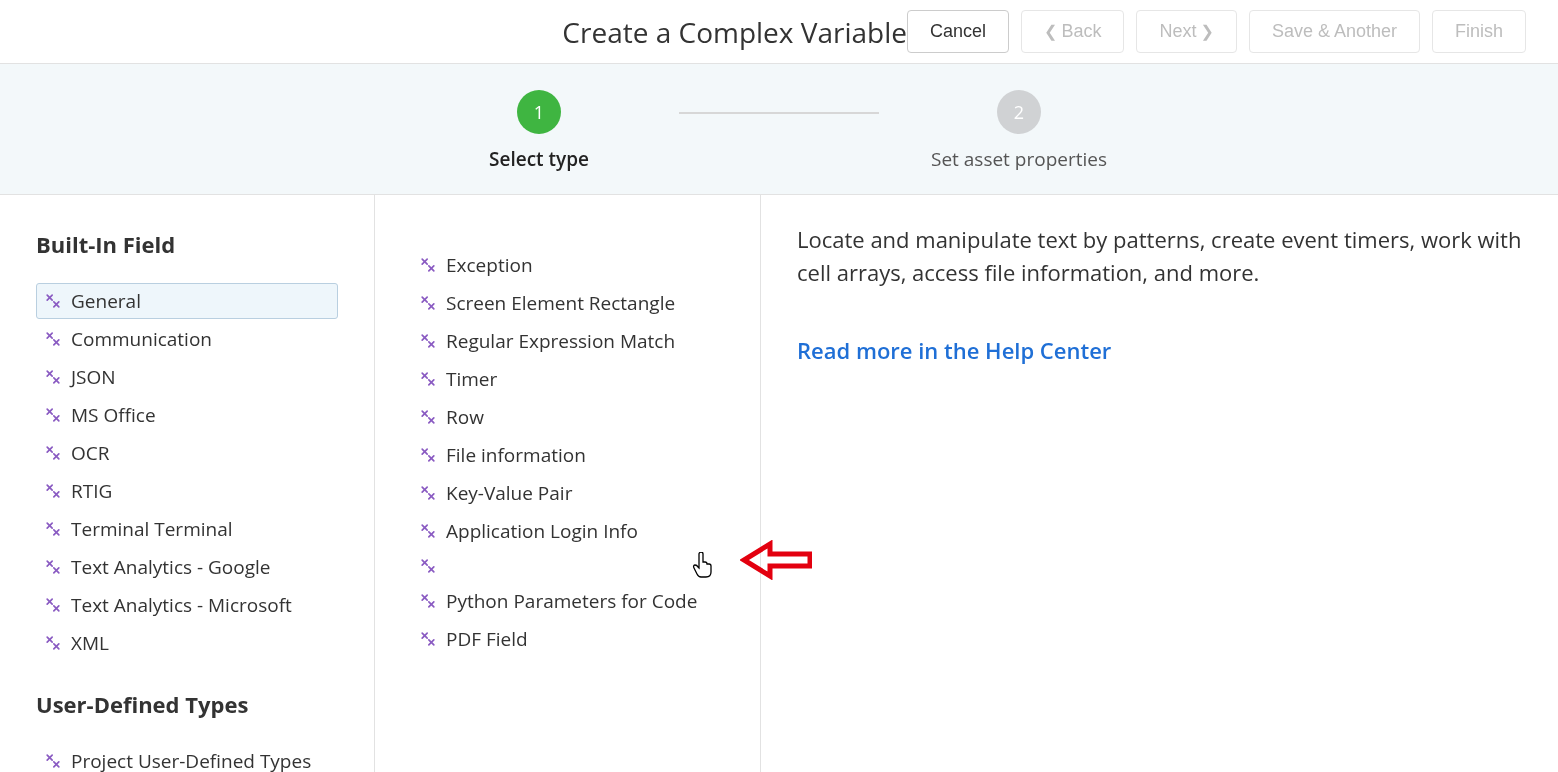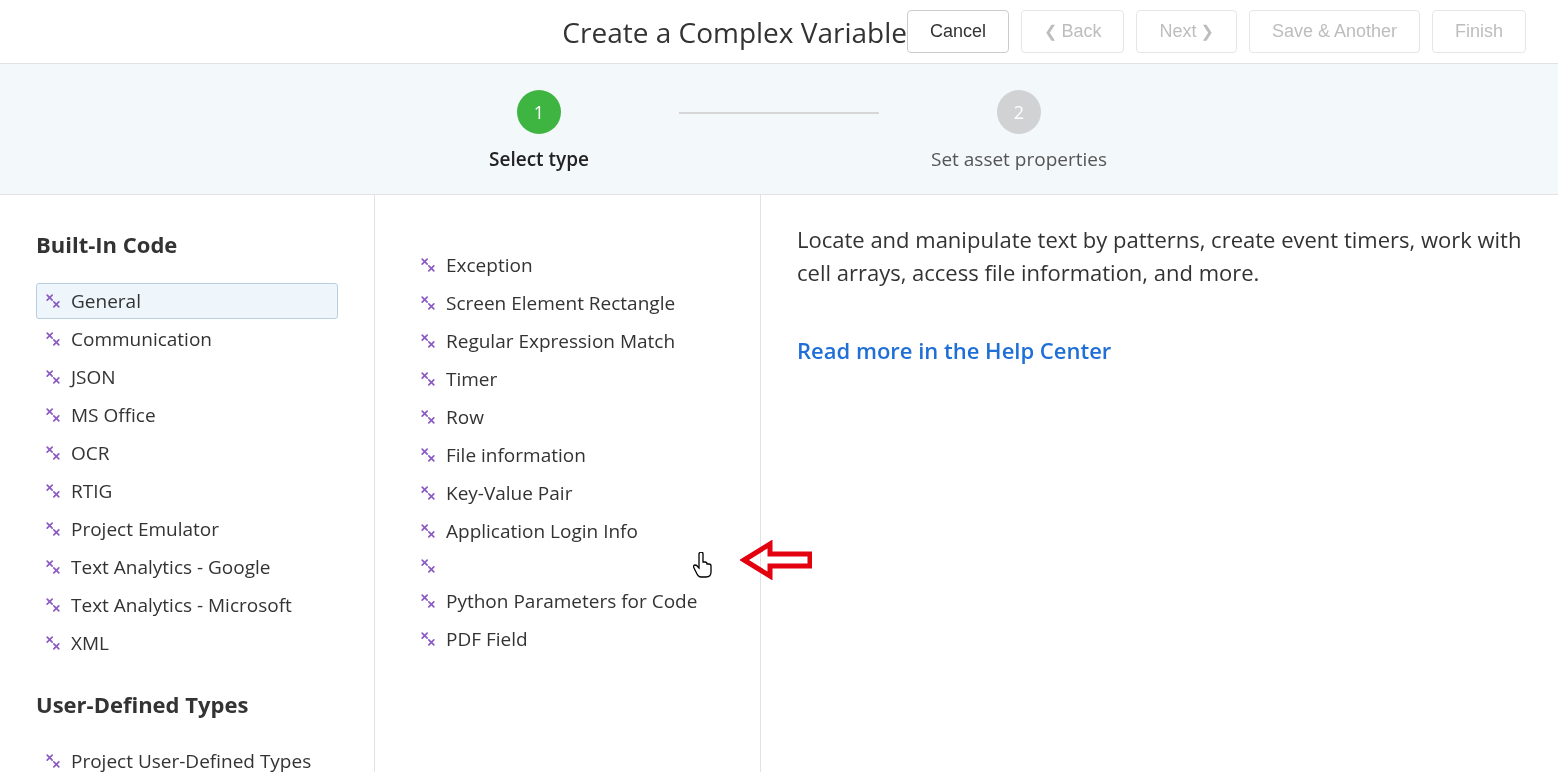"Built-In Code" div.section-title { text: Code -> Field }
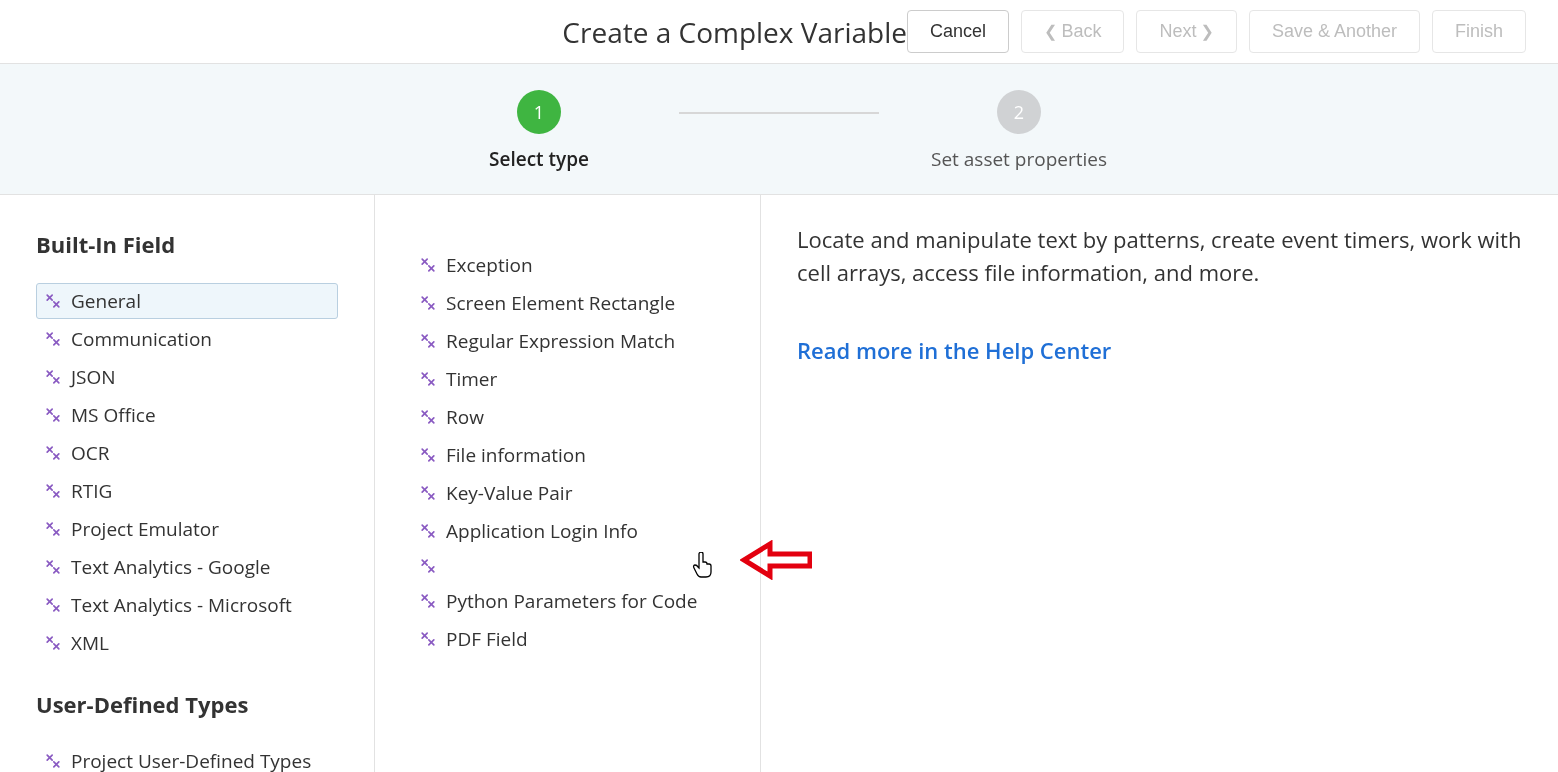"Project Emulator" span.label { text: Project Emulator -> Terminal Terminal }
